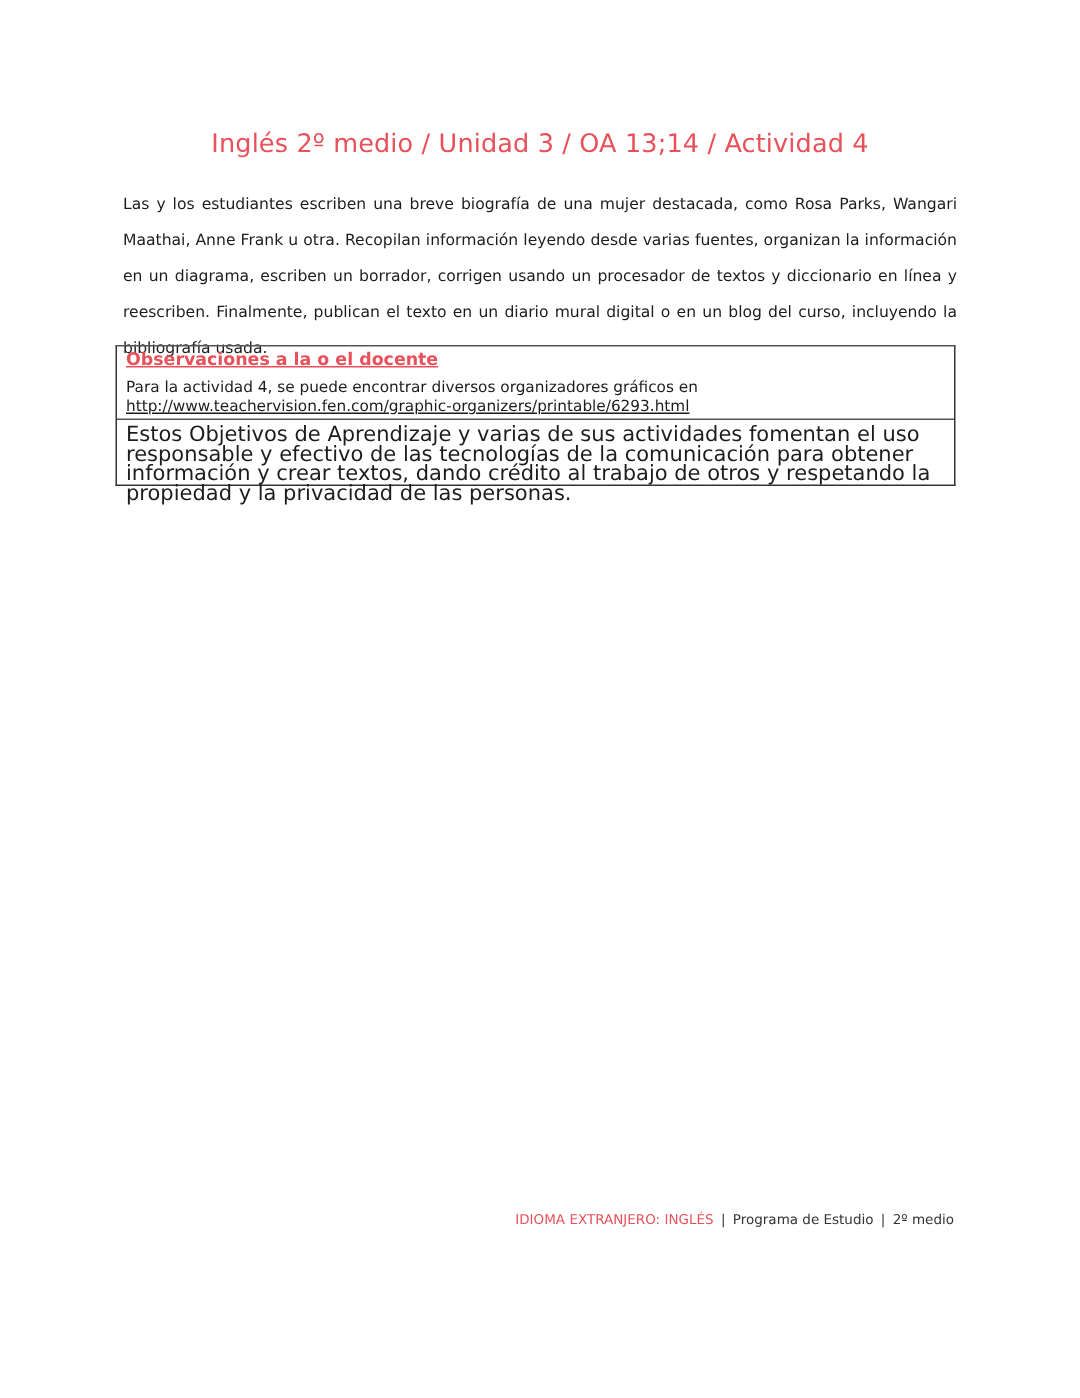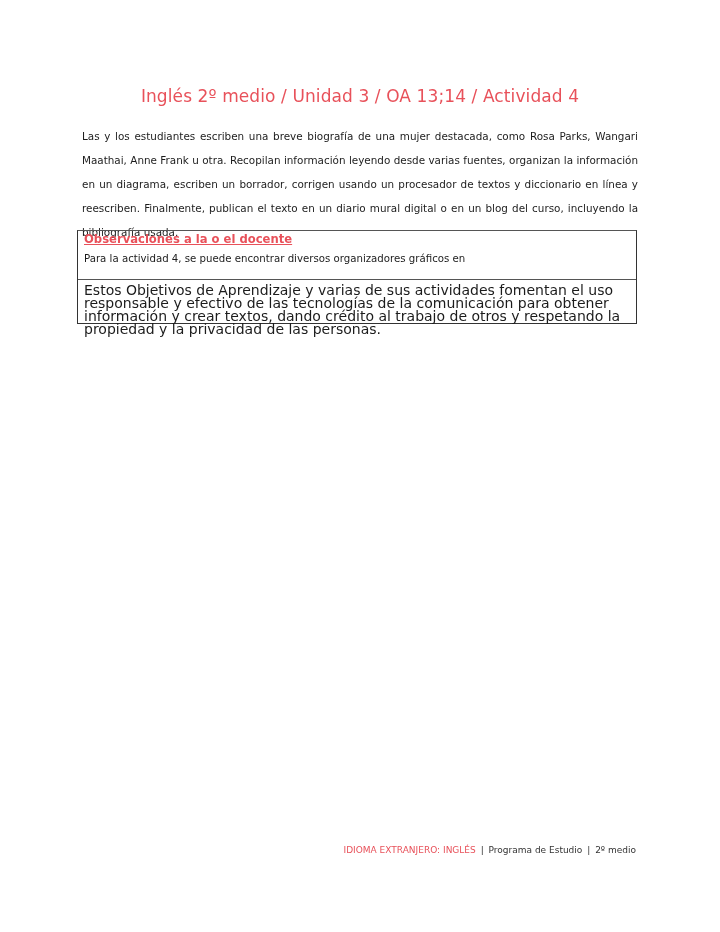"http://www.teachervision.fen.com/graphic" a.obs-link { html: none -> <a>http://www.teachervision.fen.com/graphic-organizers/printable/6293.html</a> }
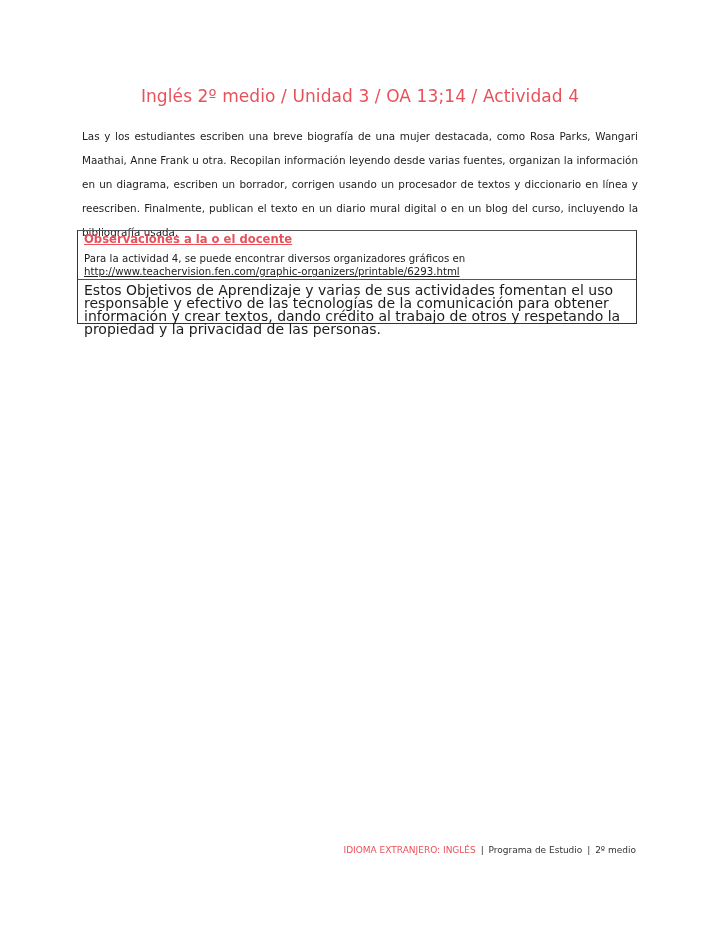"IDIOMA EXTRANJERO: INGLÉS | Programa" .footer { top: 845px -> 809px }
